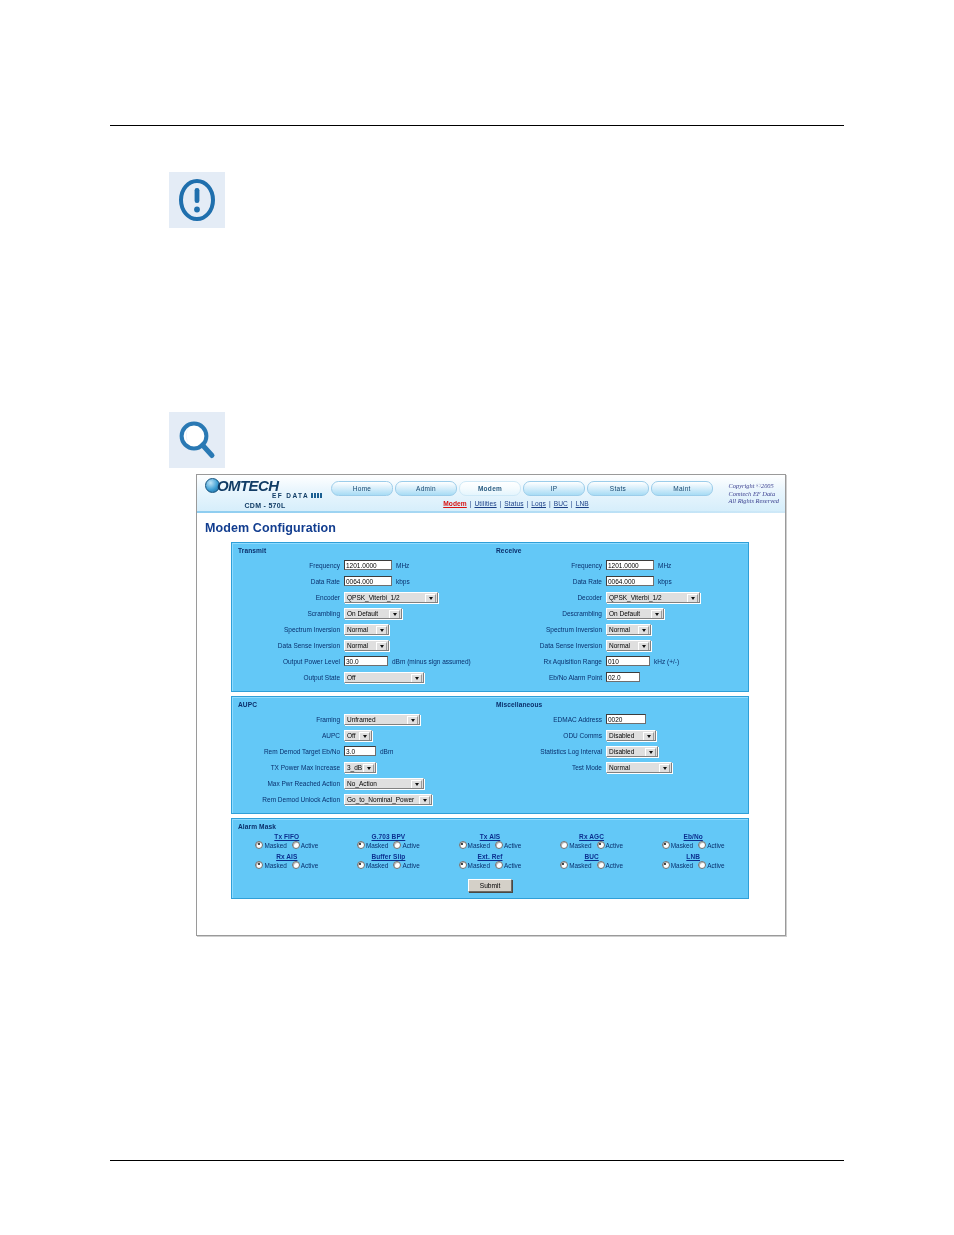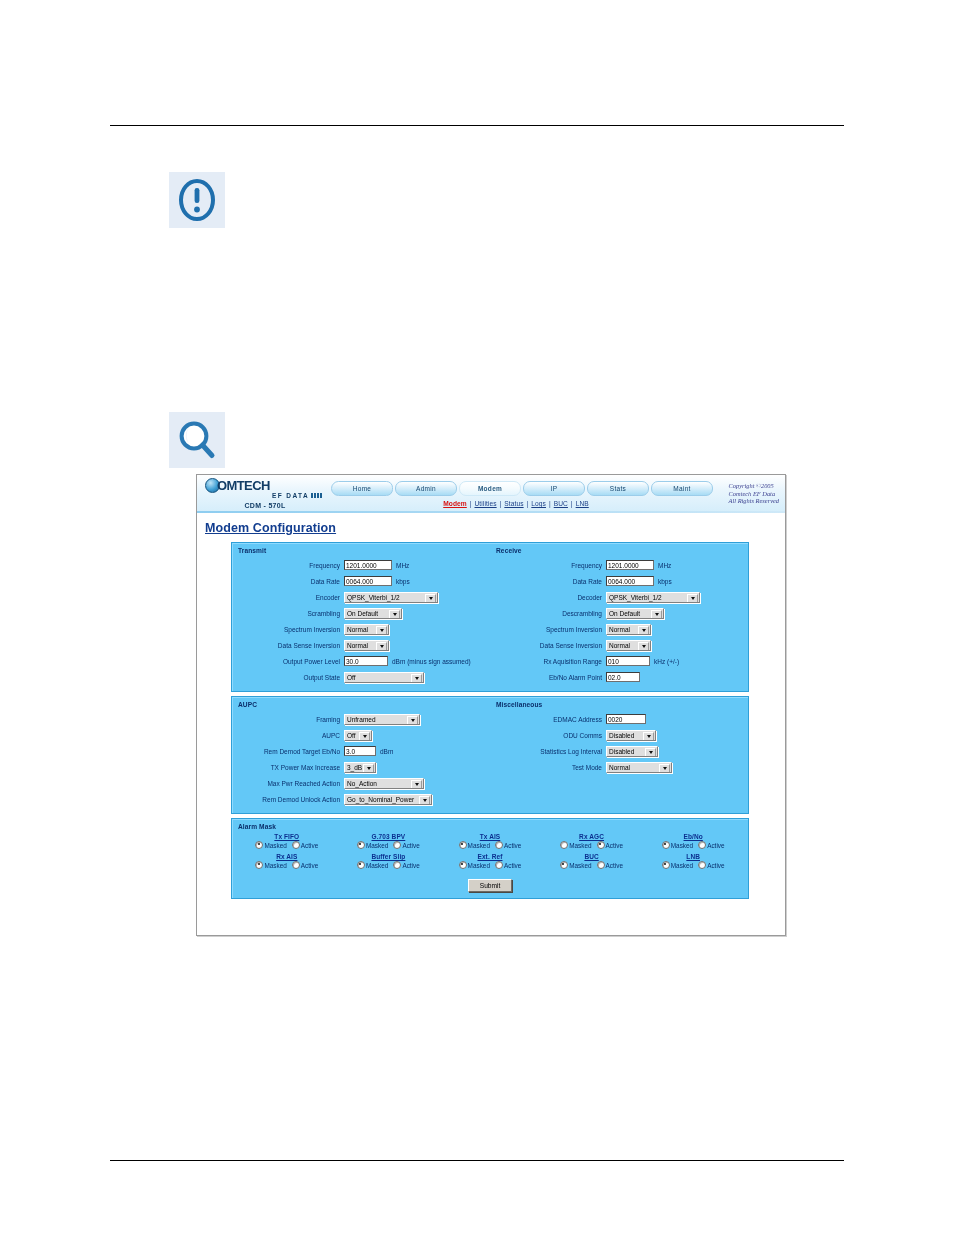"OMTECH" .logo-word { font-size: 13px -> 15px; font-style: none -> italic }
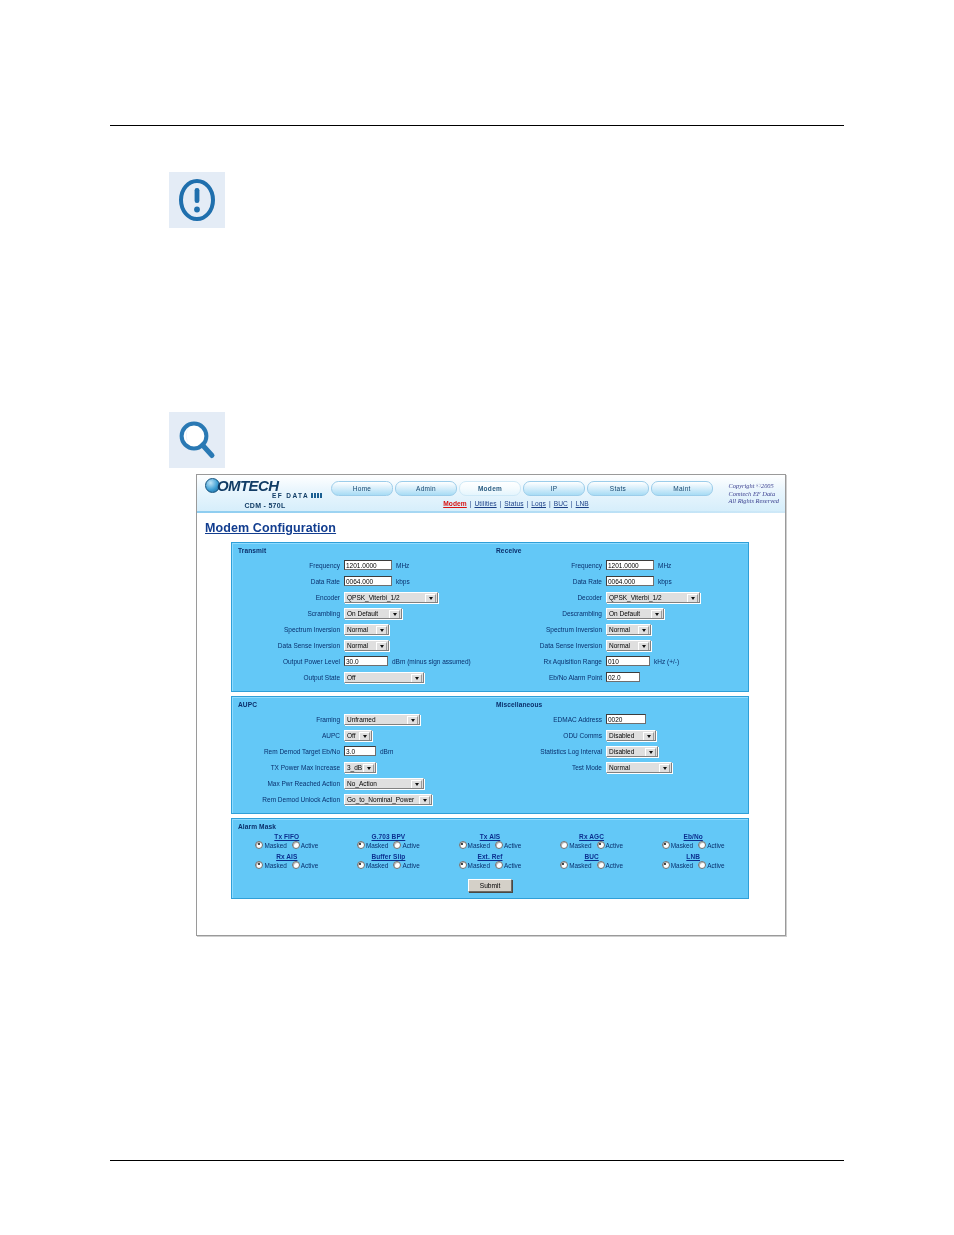"Modem Configuration" #page-title { text-decoration: underline -> none }
